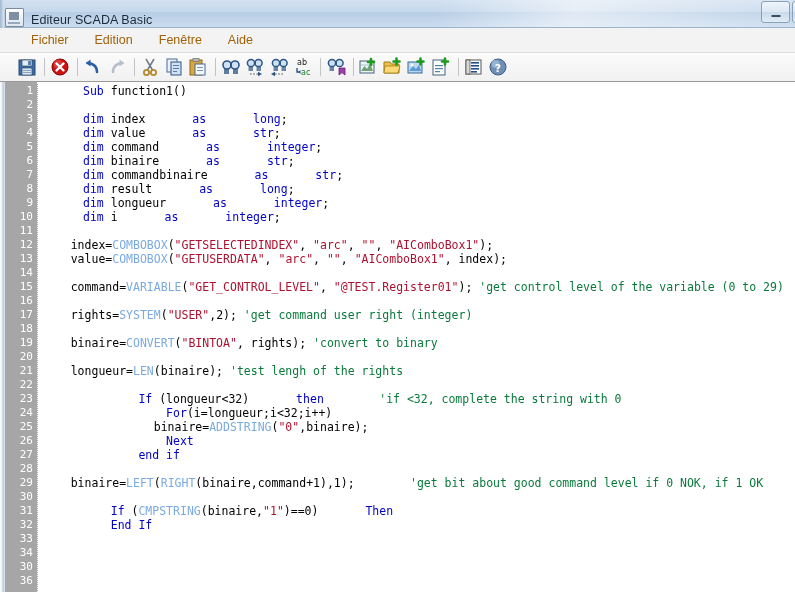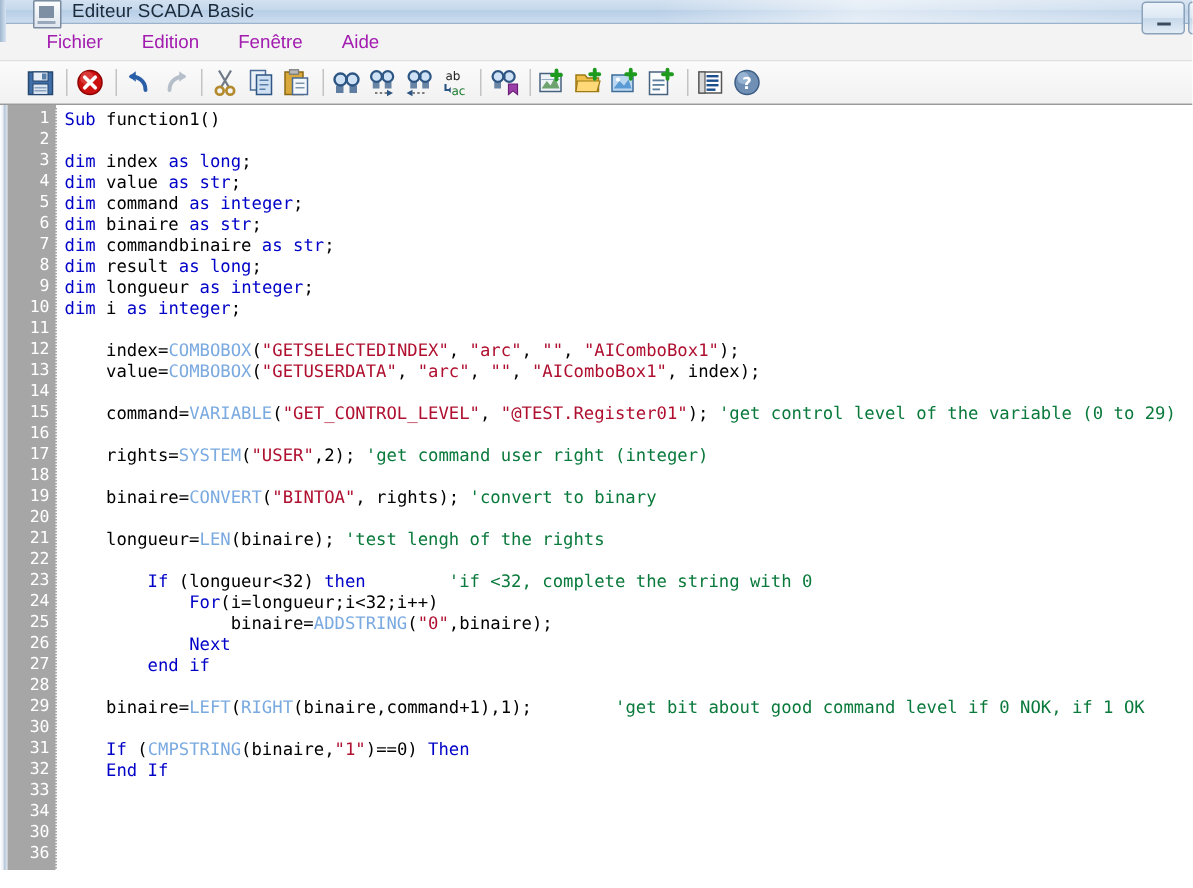"Editeur SCADA Basic" .titlebar { align-items: flex-start -> flex-end; height: 16px -> 28px; padding-left: 22px -> 5px }
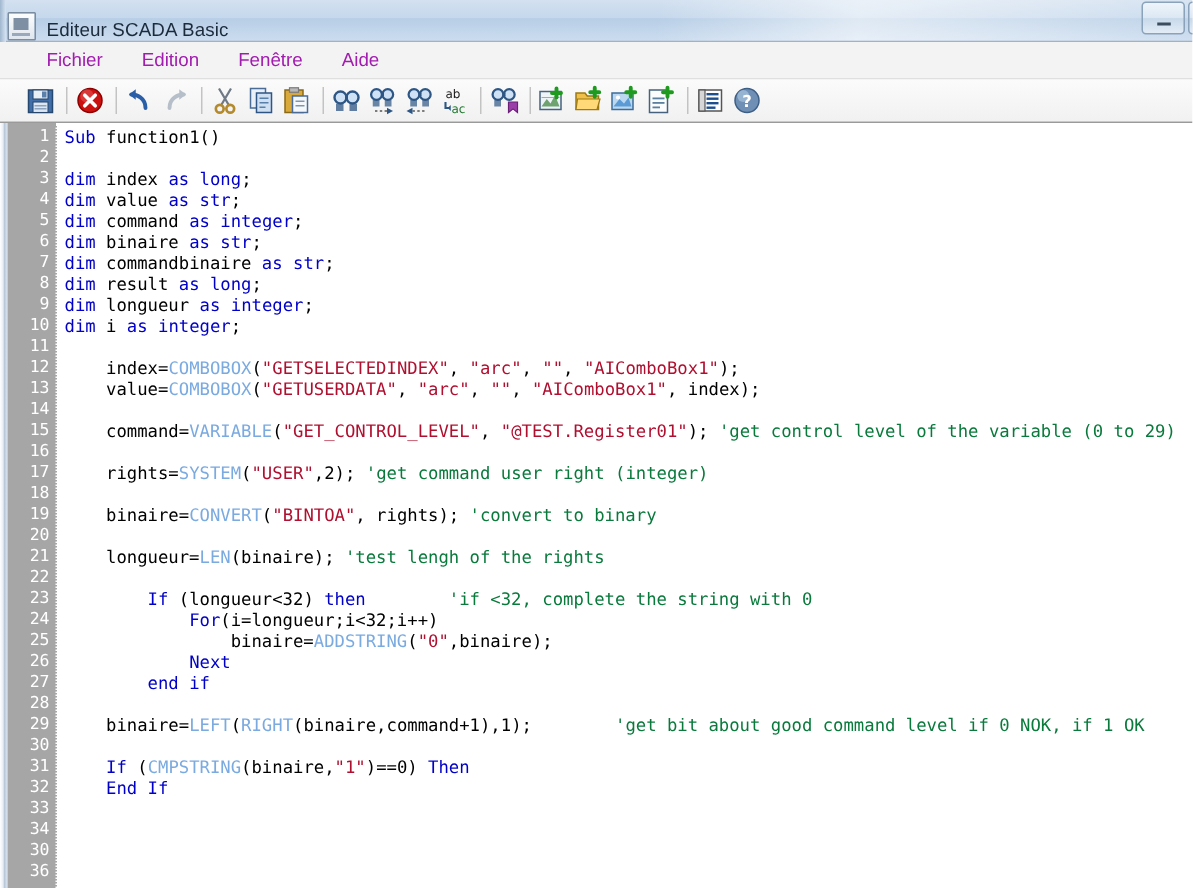"Fichier" .menu-item { color: #a21caf -> #a16207 }
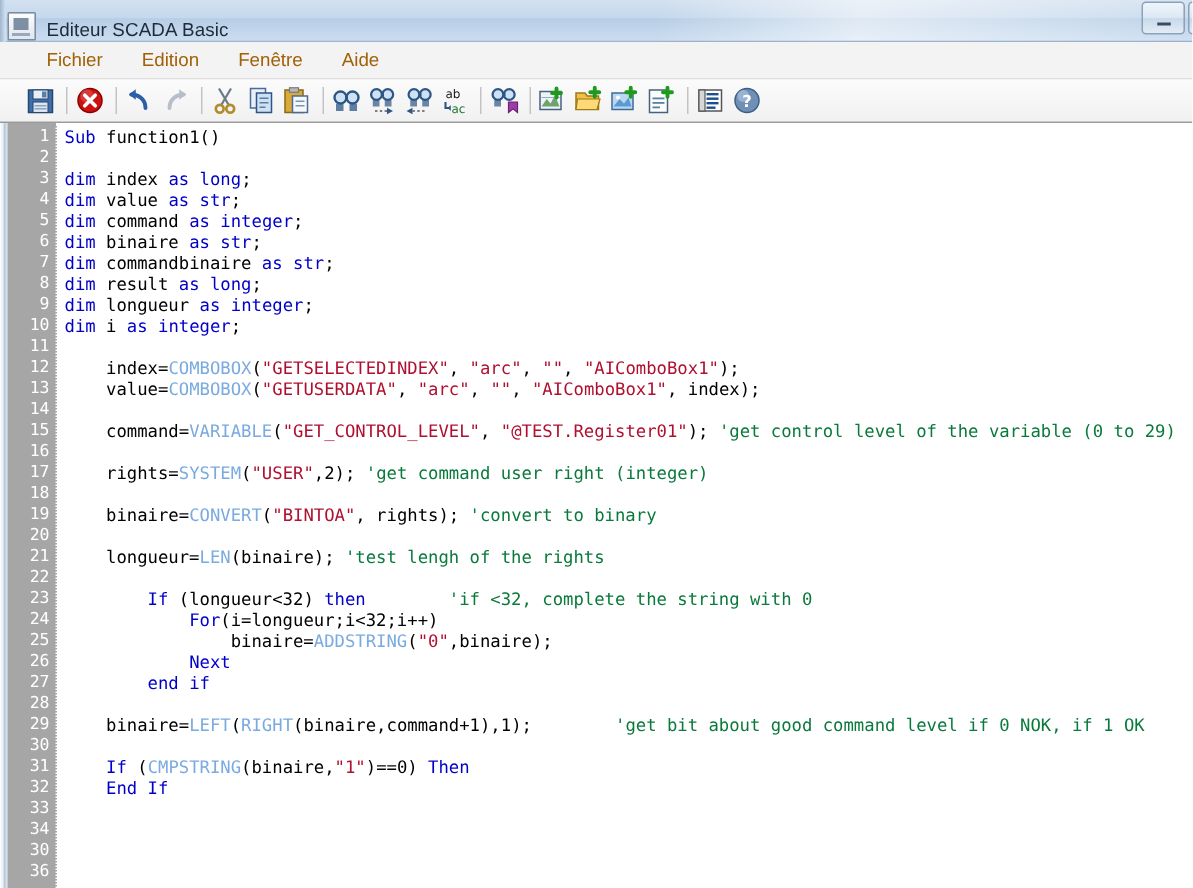"Sub" .kw { margin-left: none -> 40px }
